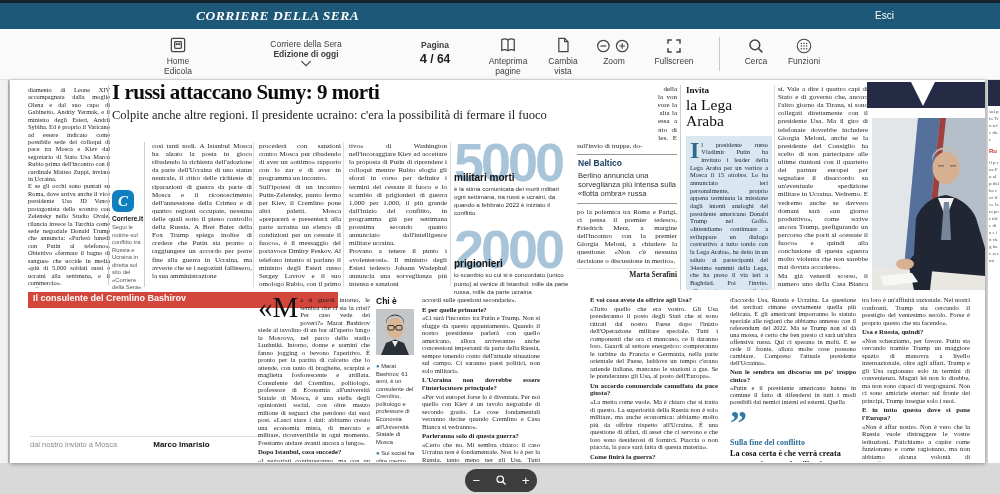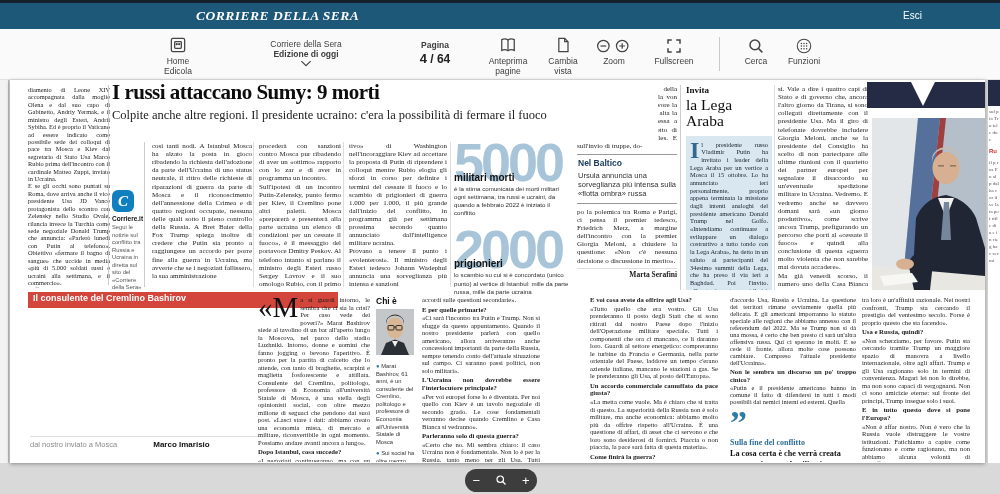"Esci" .exit { left: 903px -> 875px }
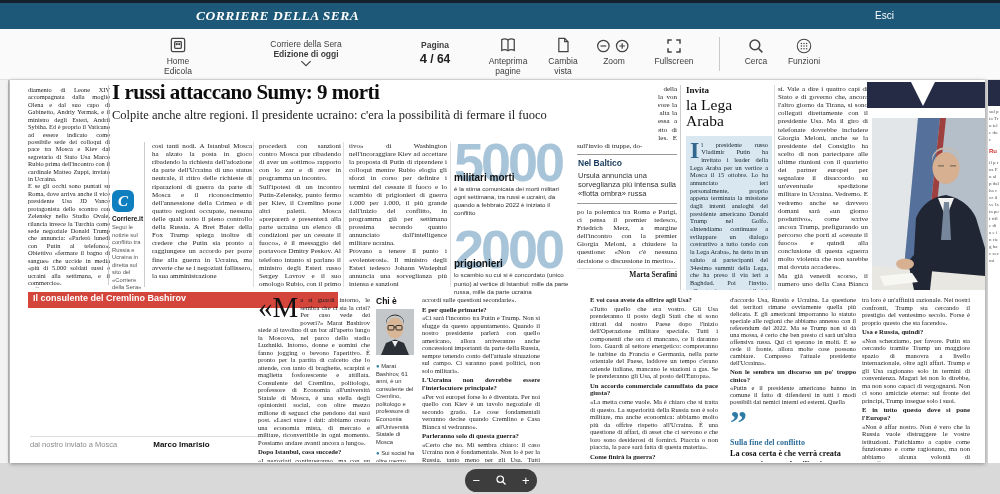"Ursula annuncia una sorveglianza più" div.txt { text: Ursula -> Berlino }
